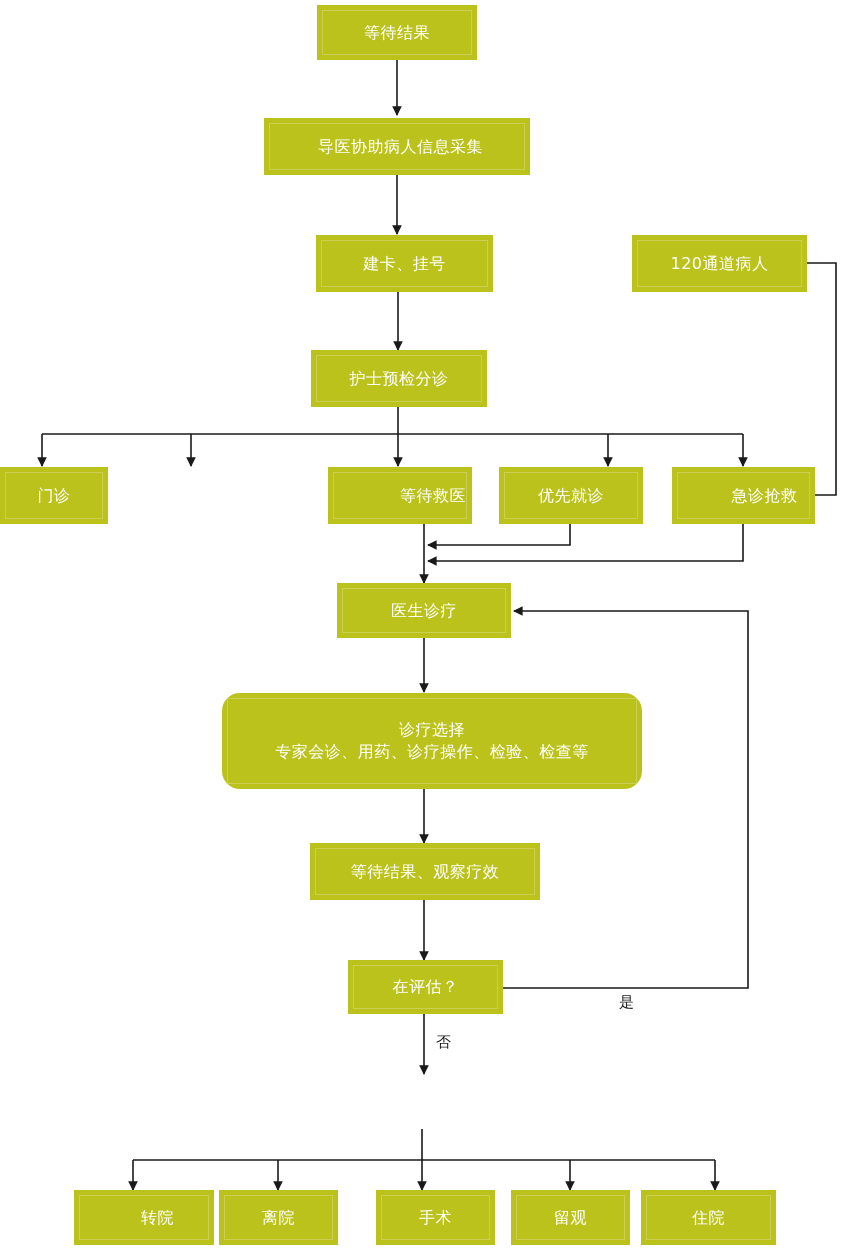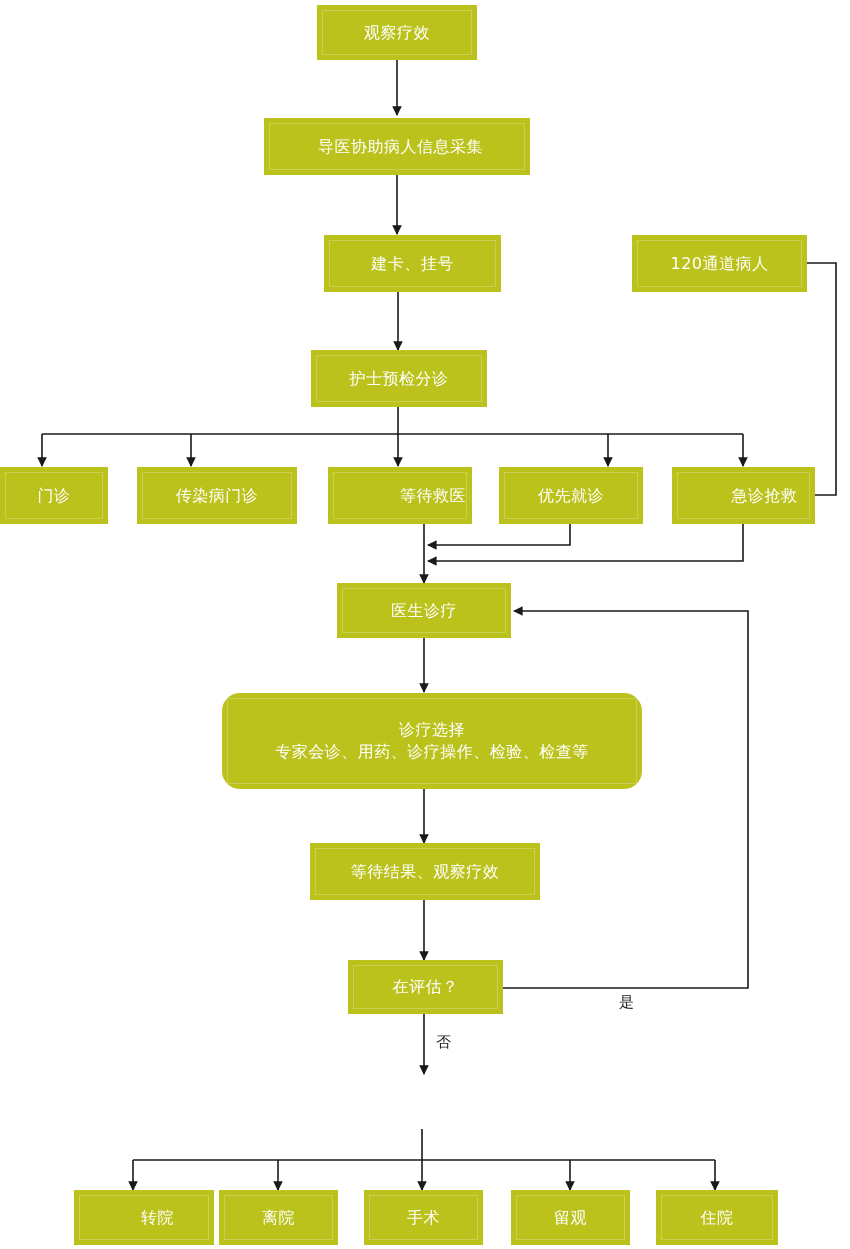"观察疗效" span.node-label { text: 观察疗效 -> 等待结果 }
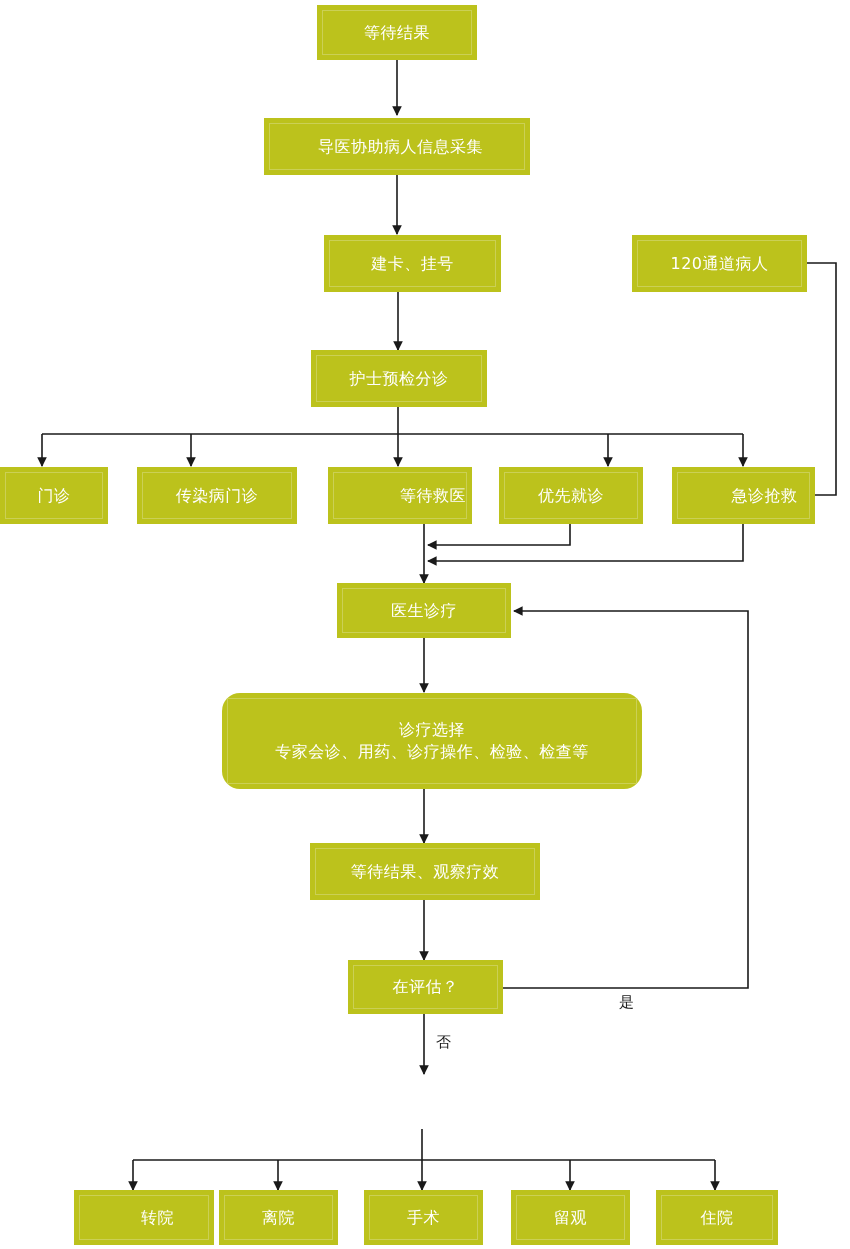"建卡、挂号" div.node { left: 324px -> 316px }
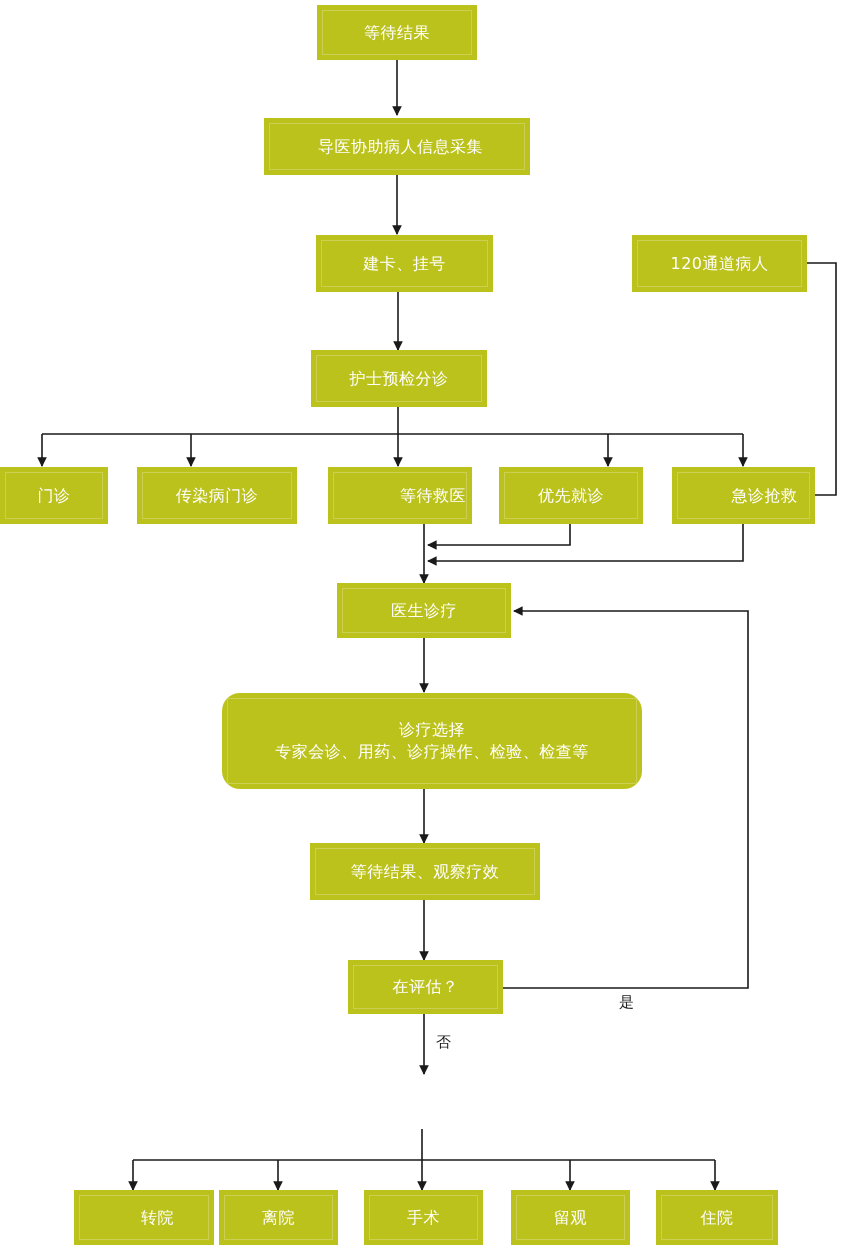"传染病门诊" div.node { html: <div> <span>传染病门诊</span> </div> -> none }
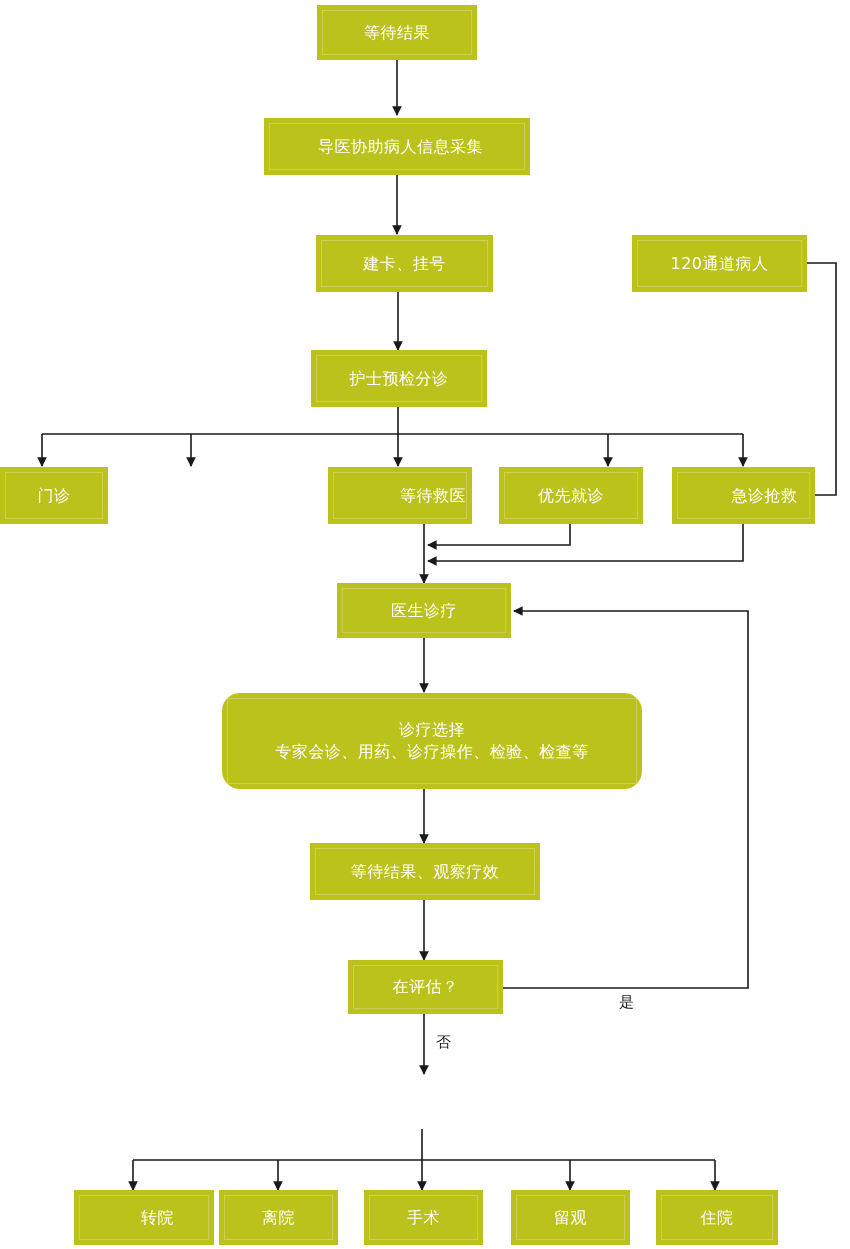"手术" div.node { left: 364px -> 376px }
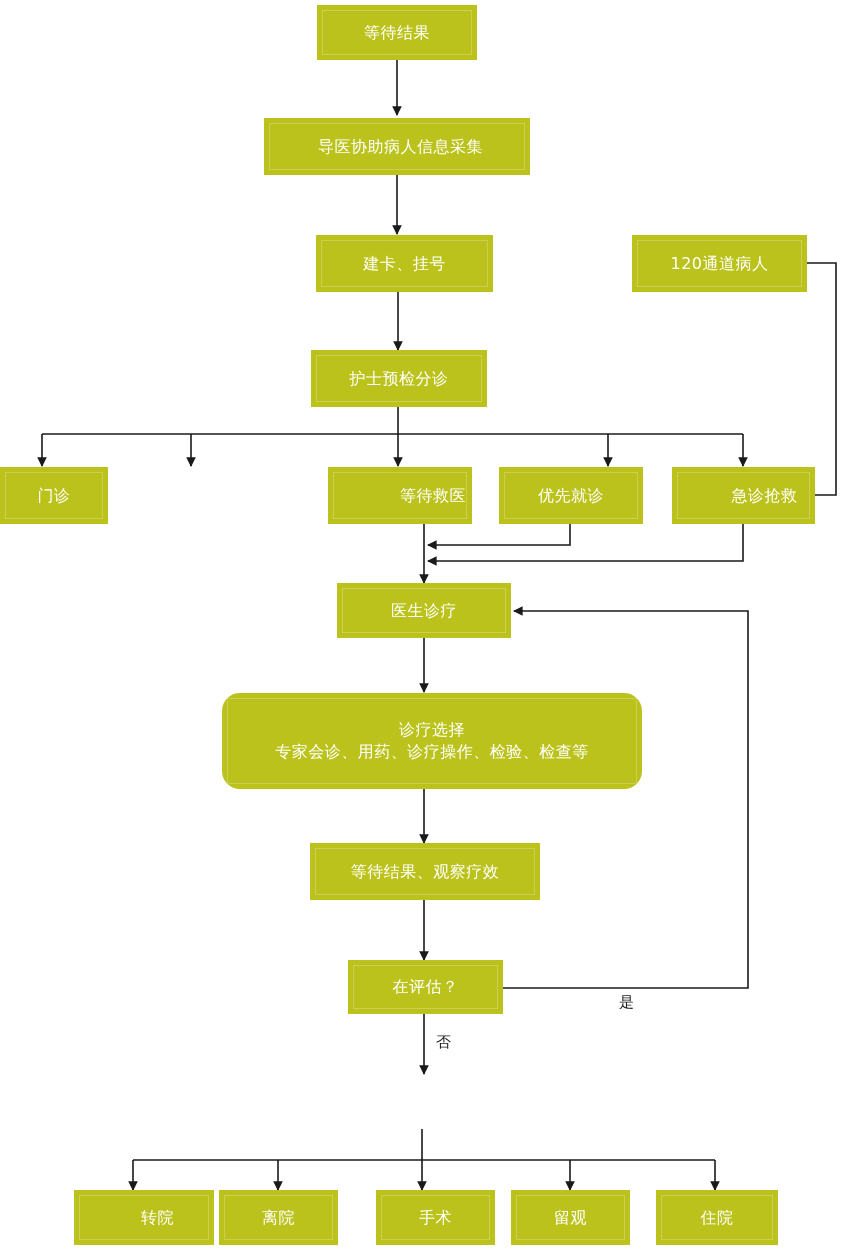"住院" div.node { left: 656px -> 641px; width: 122px -> 135px }
